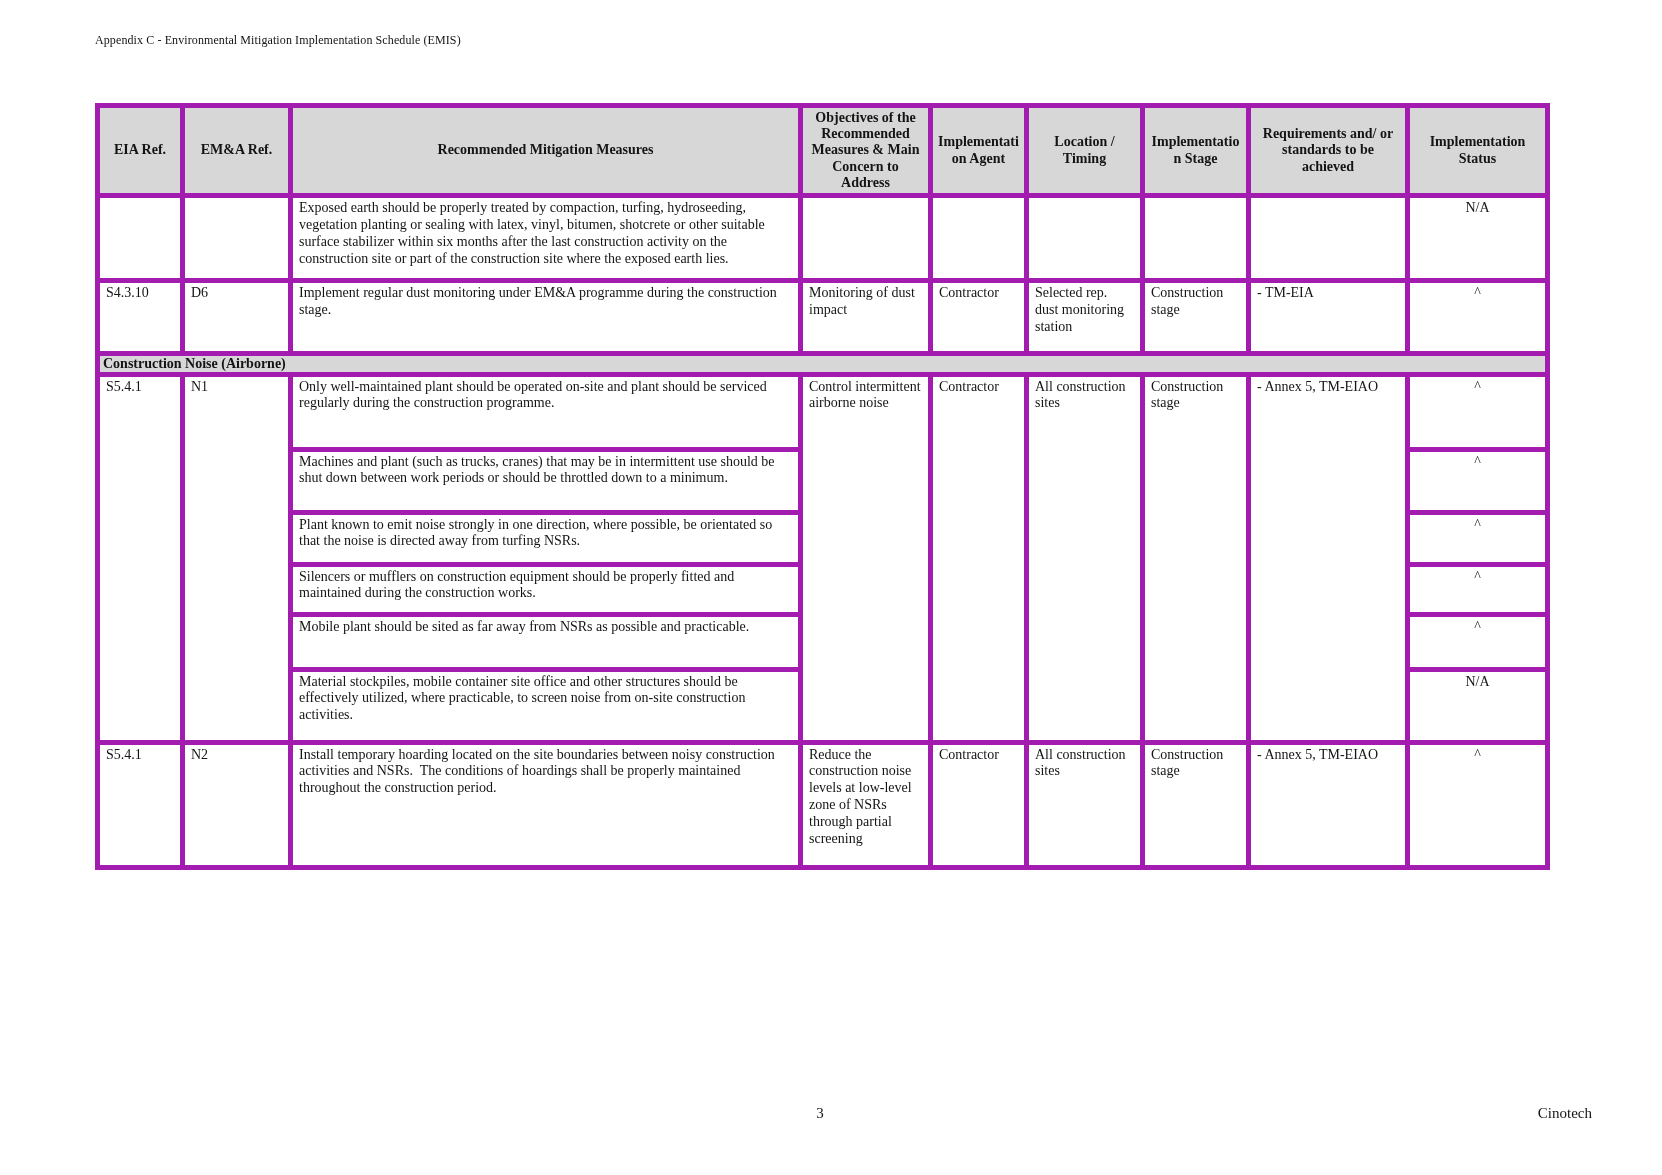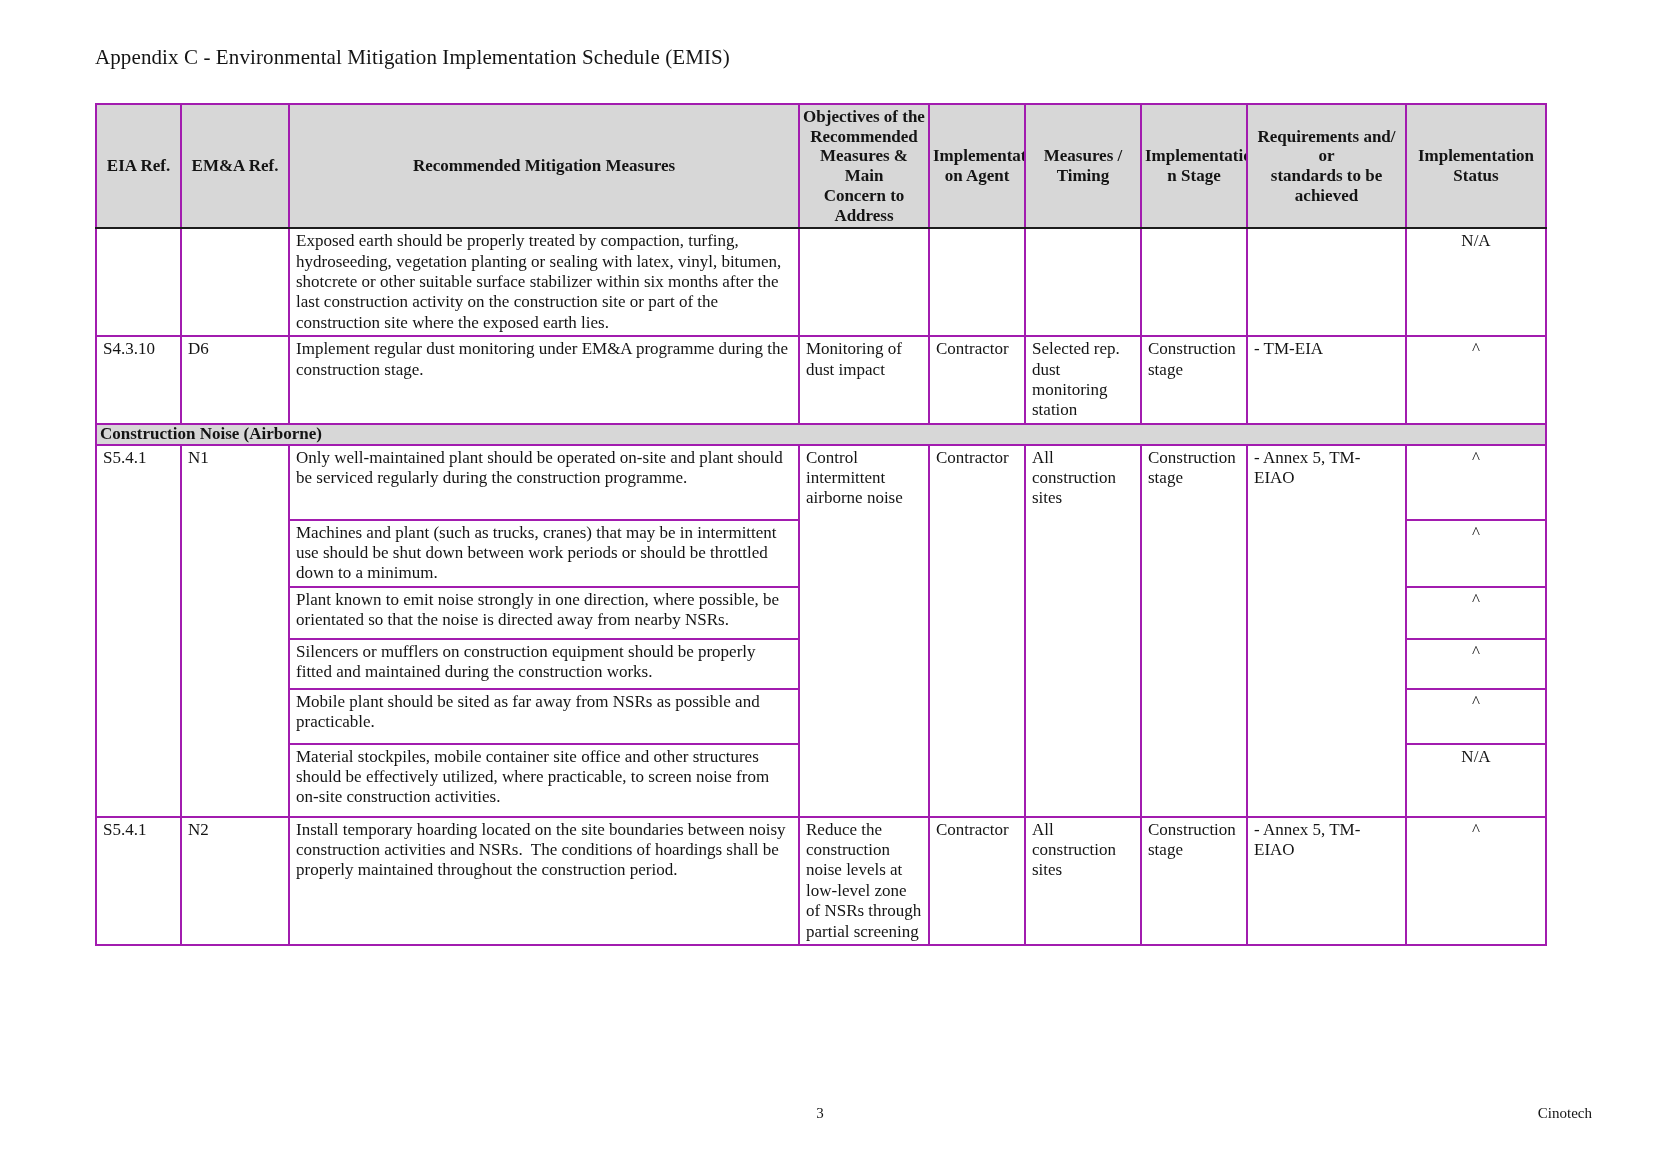"Appendix C - Environmental Mitigation" .doc-title { font-size: 21px -> 12px; top: 45px -> 33px }
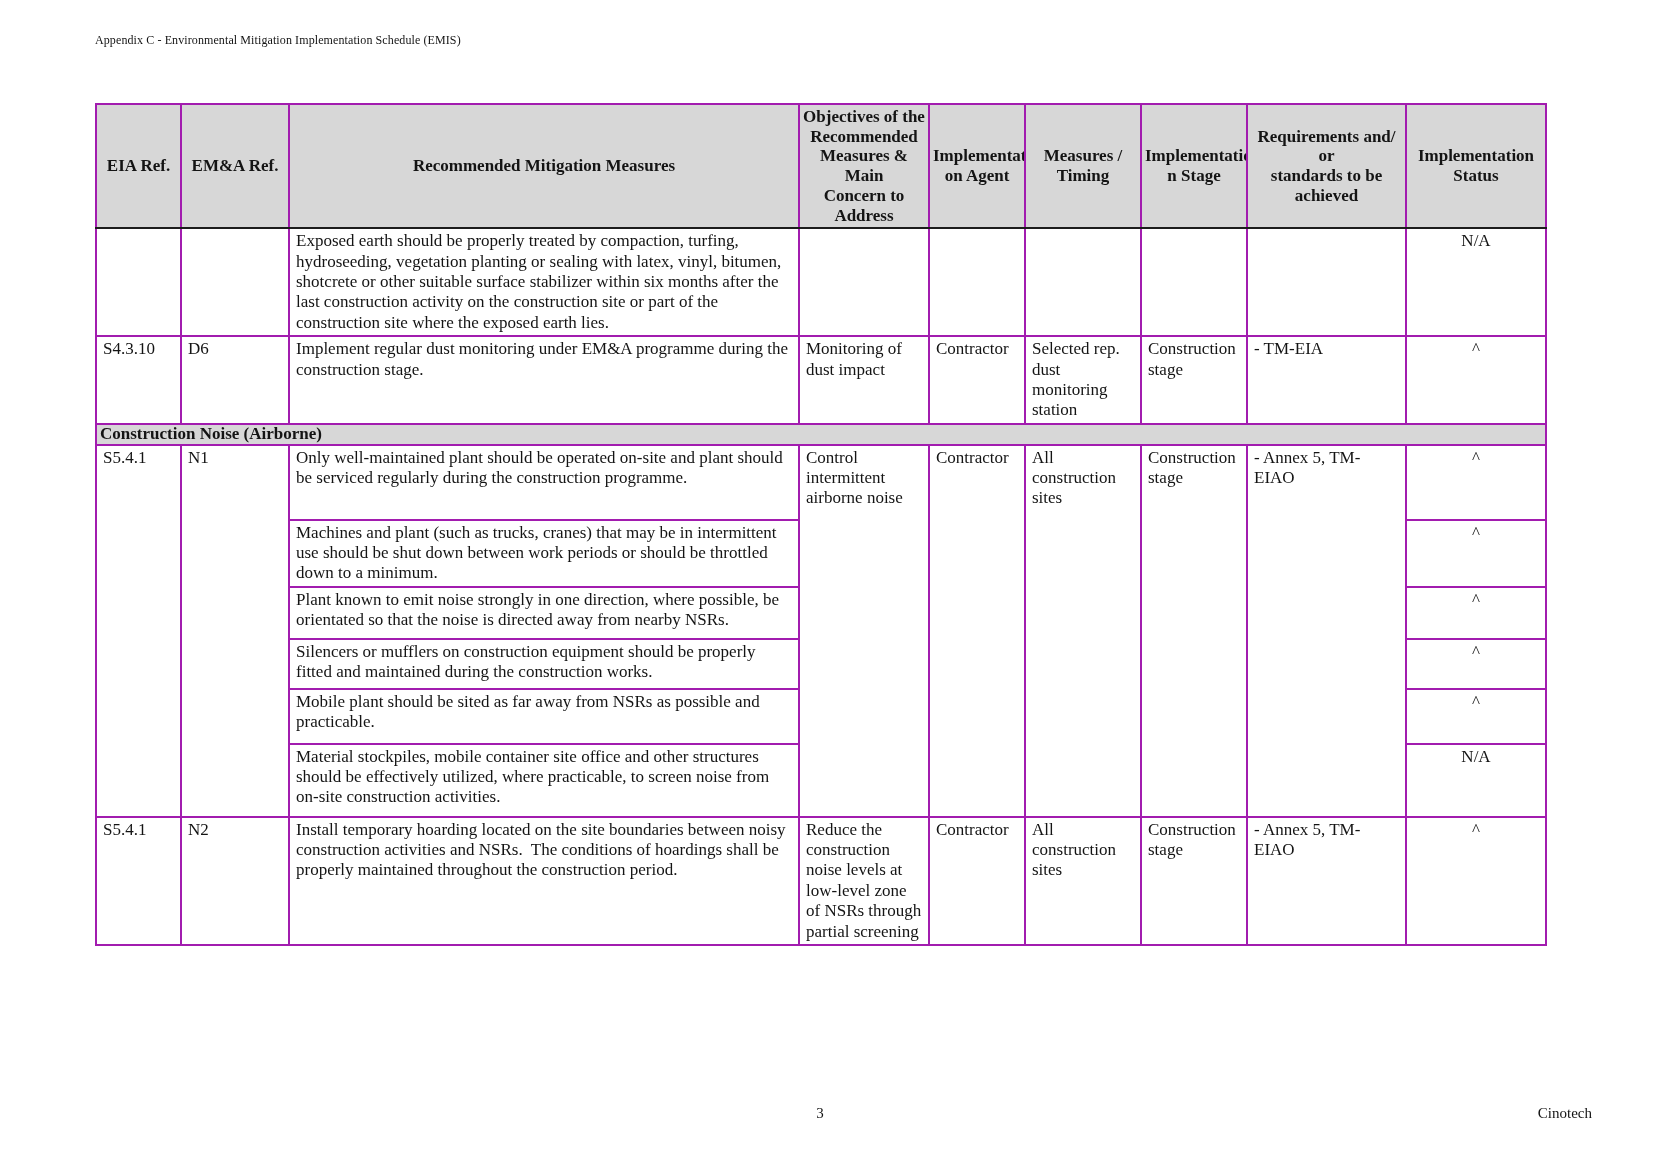"Objectives of the" table.emis th, table.emis td { border: 2px solid #a21caf -> 5px solid #a21caf; font-size: 17px -> 14px }
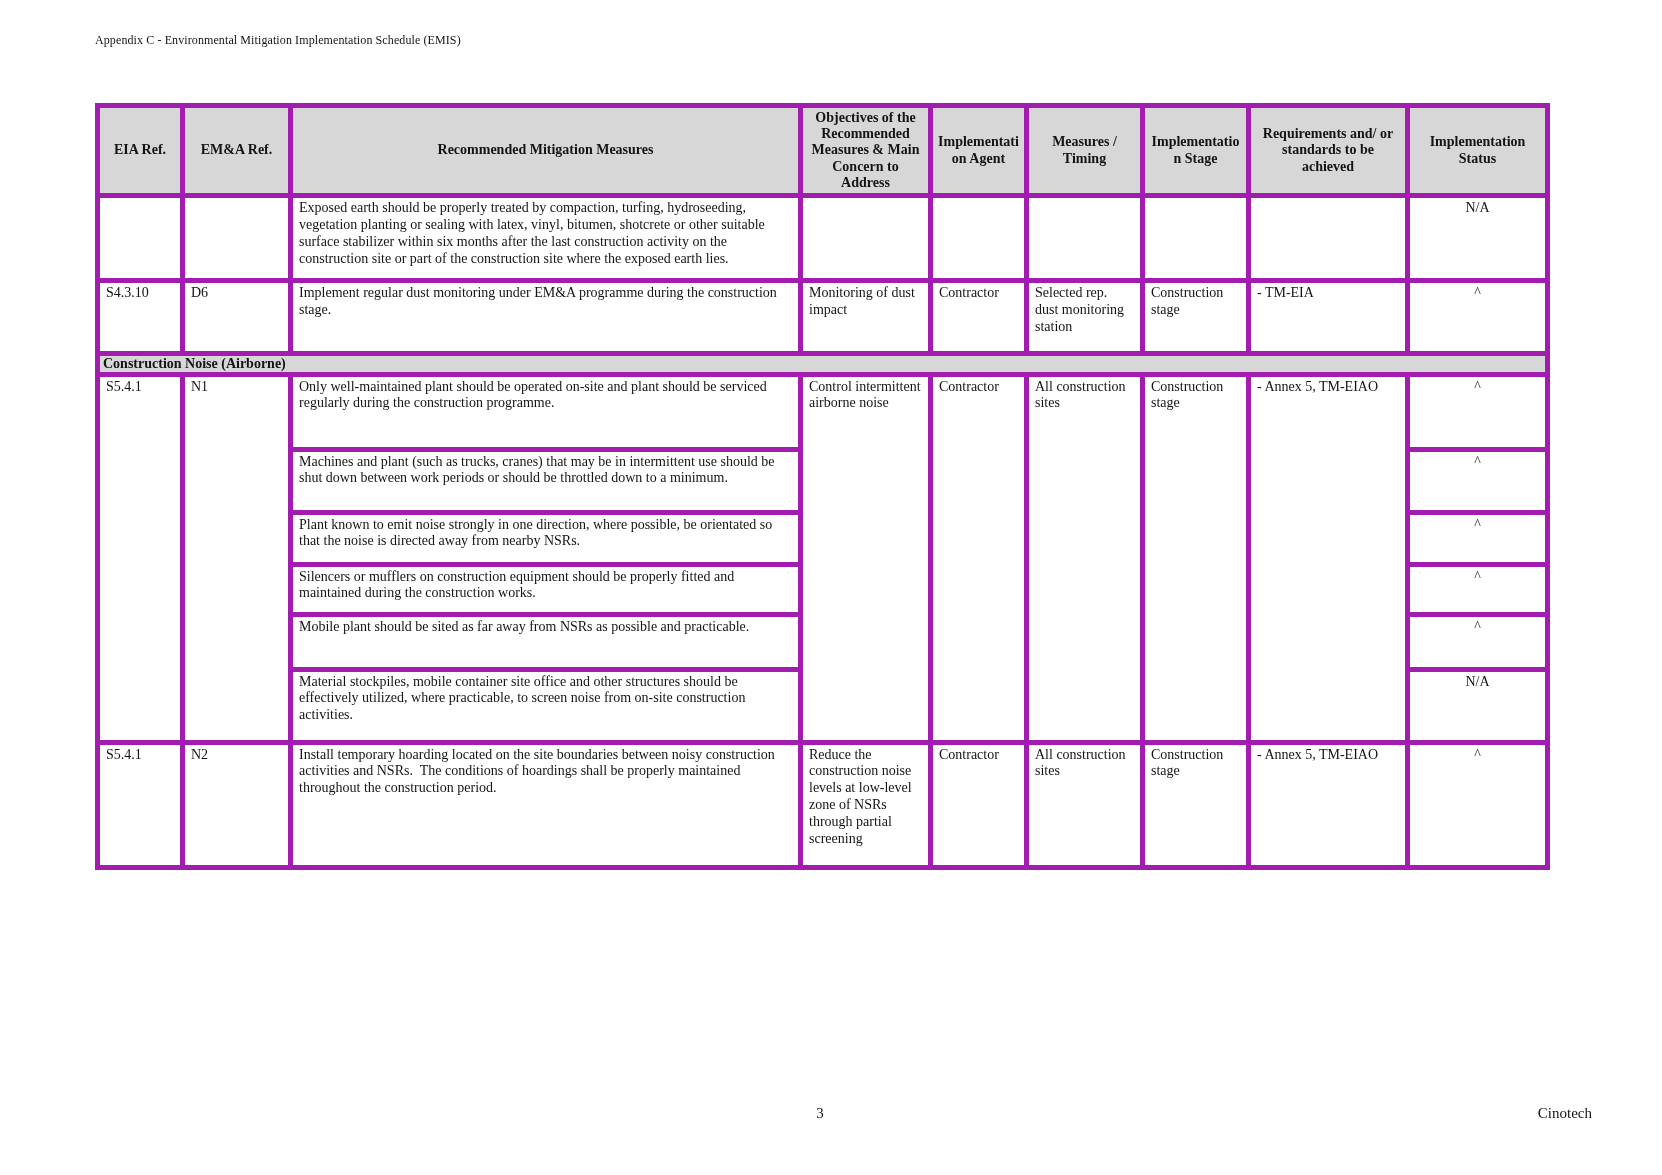"Measures /" th { text: Measures -> Location }
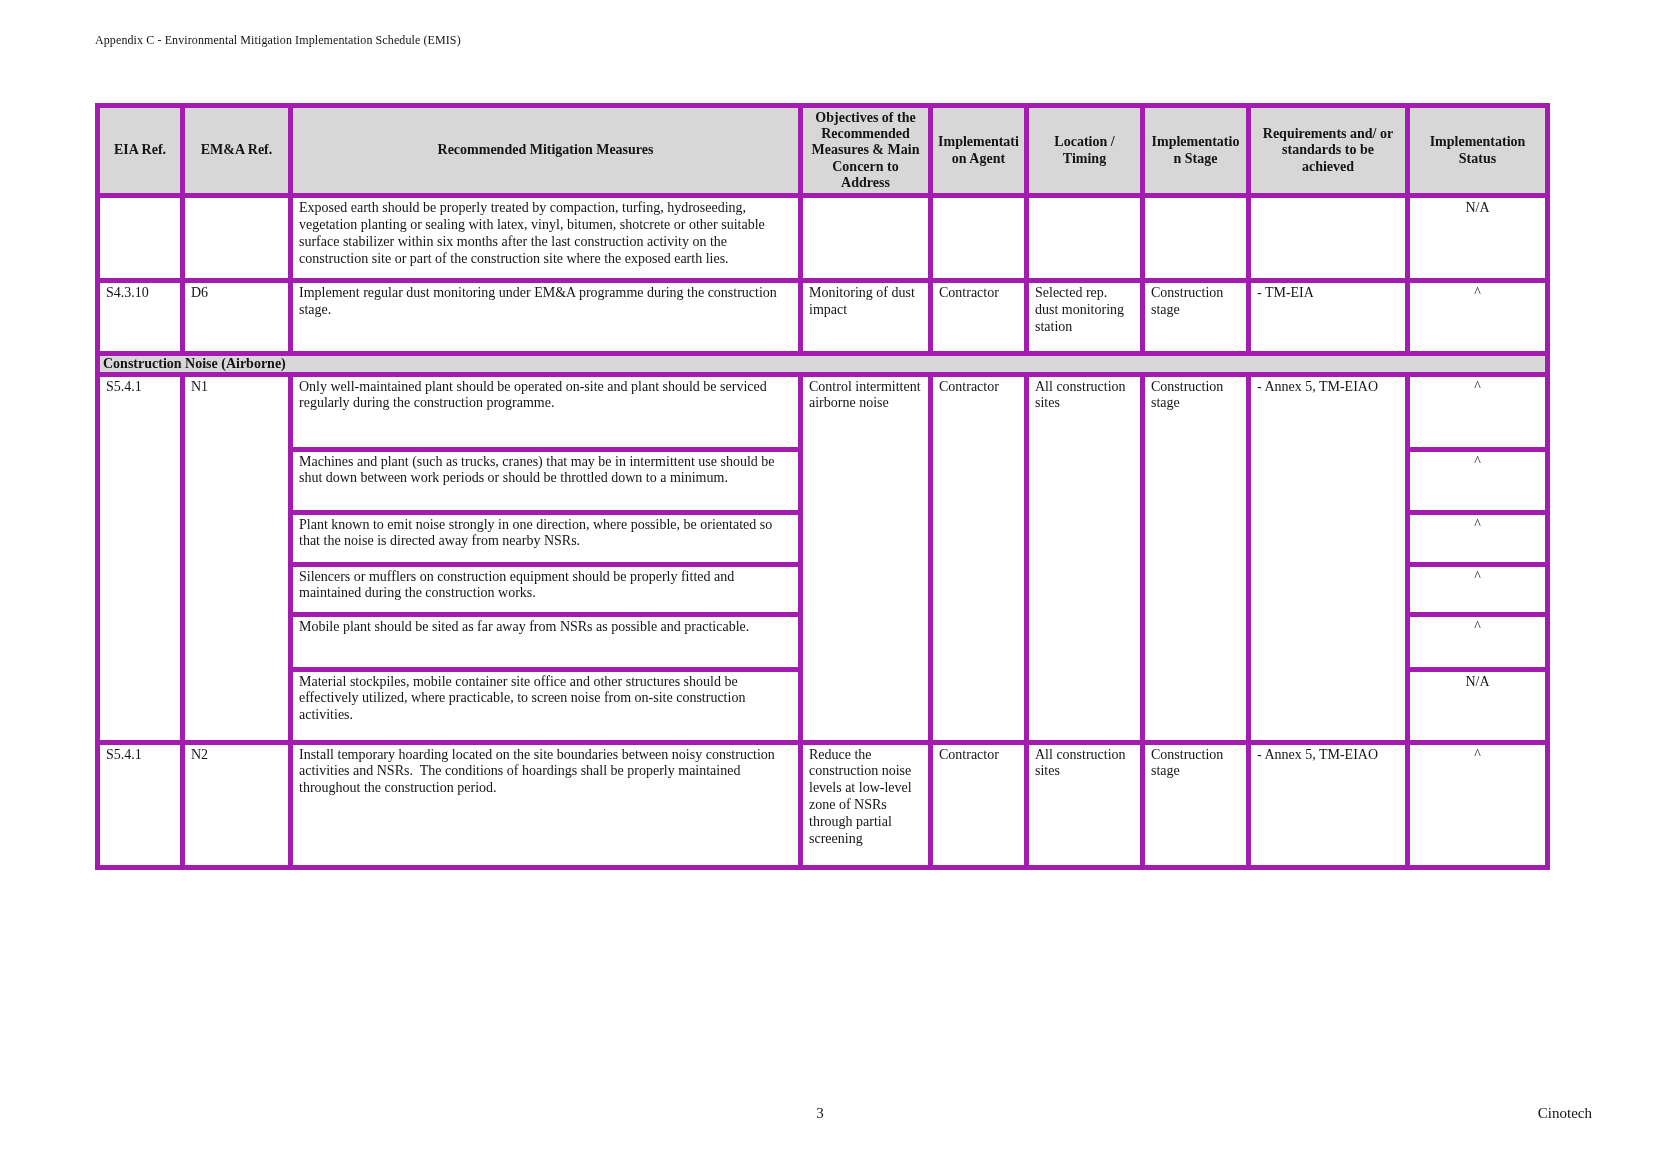"Plant known to emit noise" td.pre { text: nearby -> turfing }
